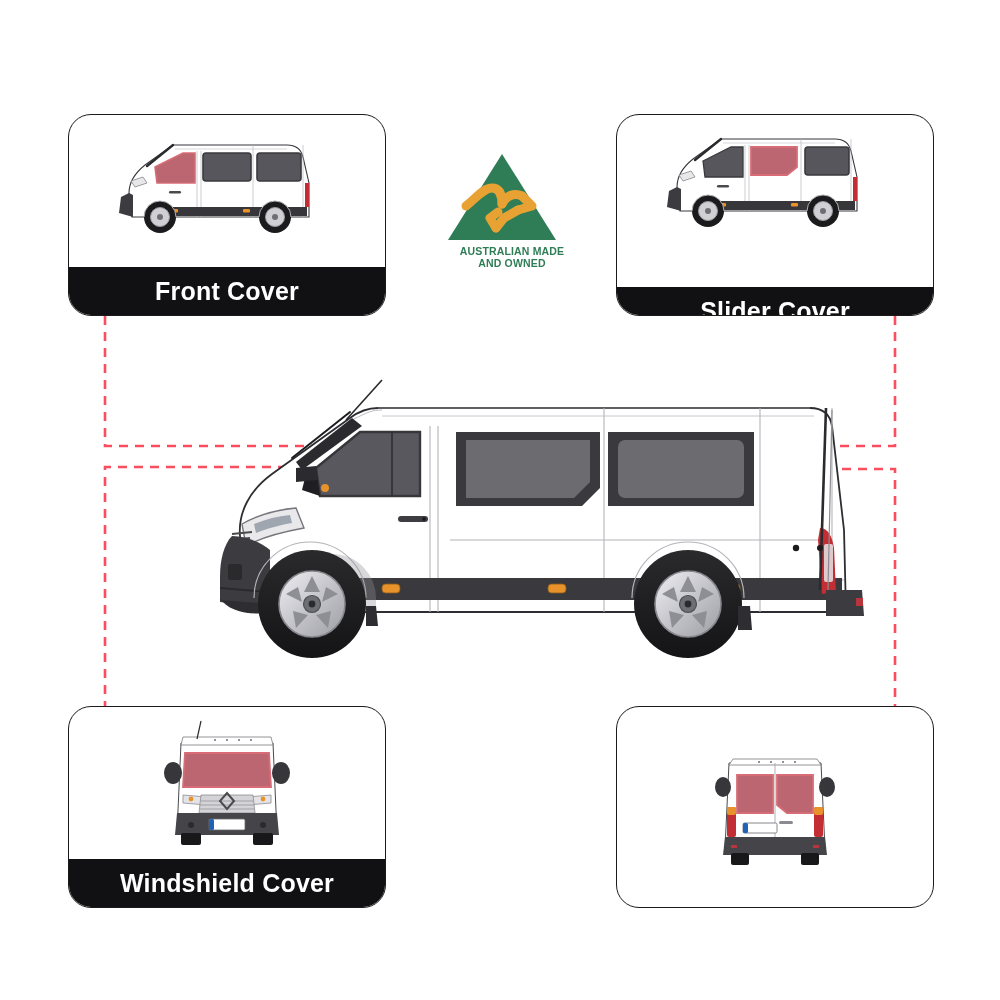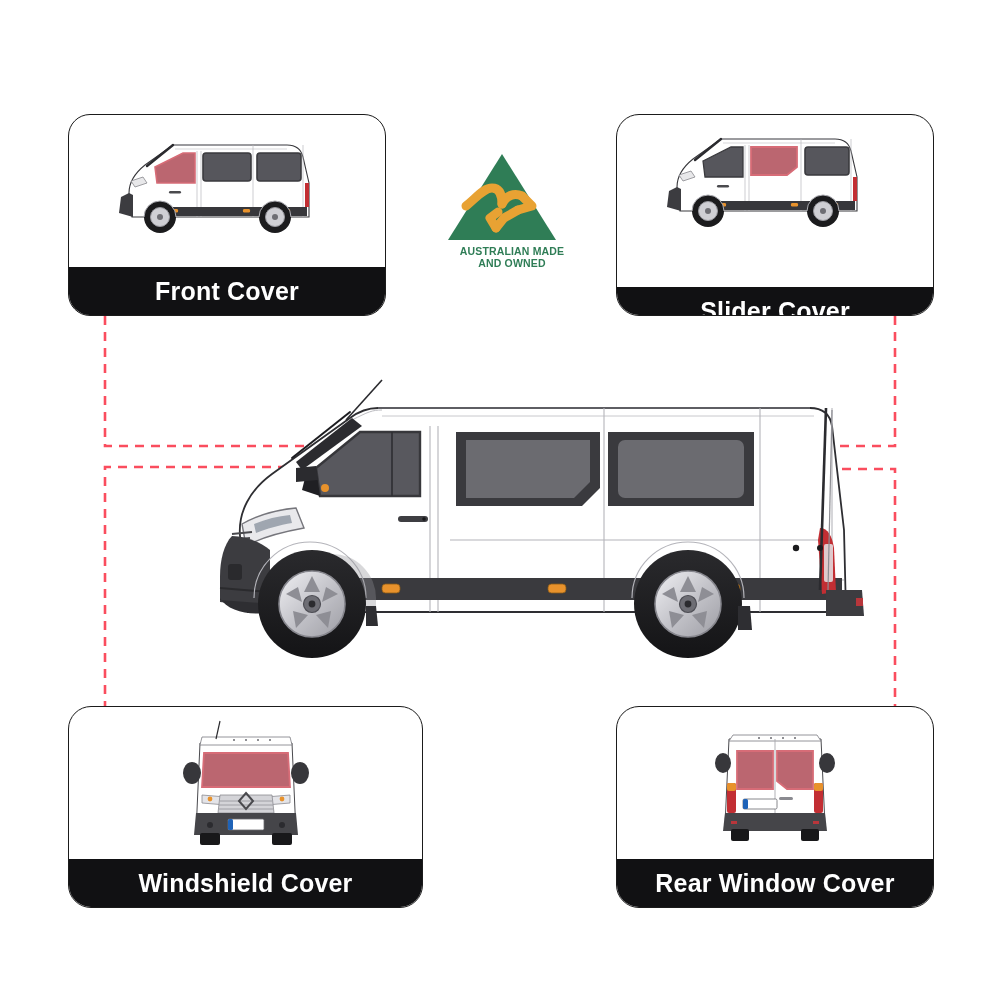"Front Cover" #card-front { border-radius: 22px -> none }
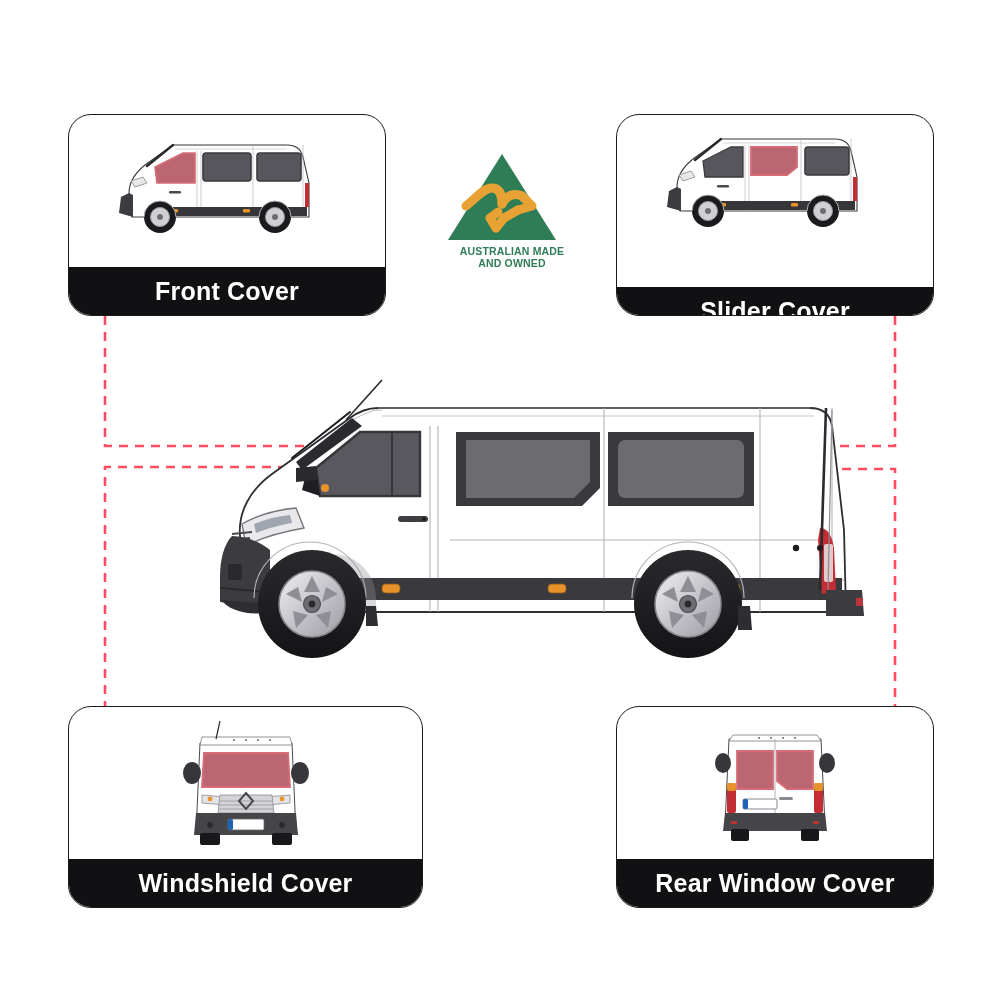"Windshield Cover" #card-wind { width: 355px -> 318px }
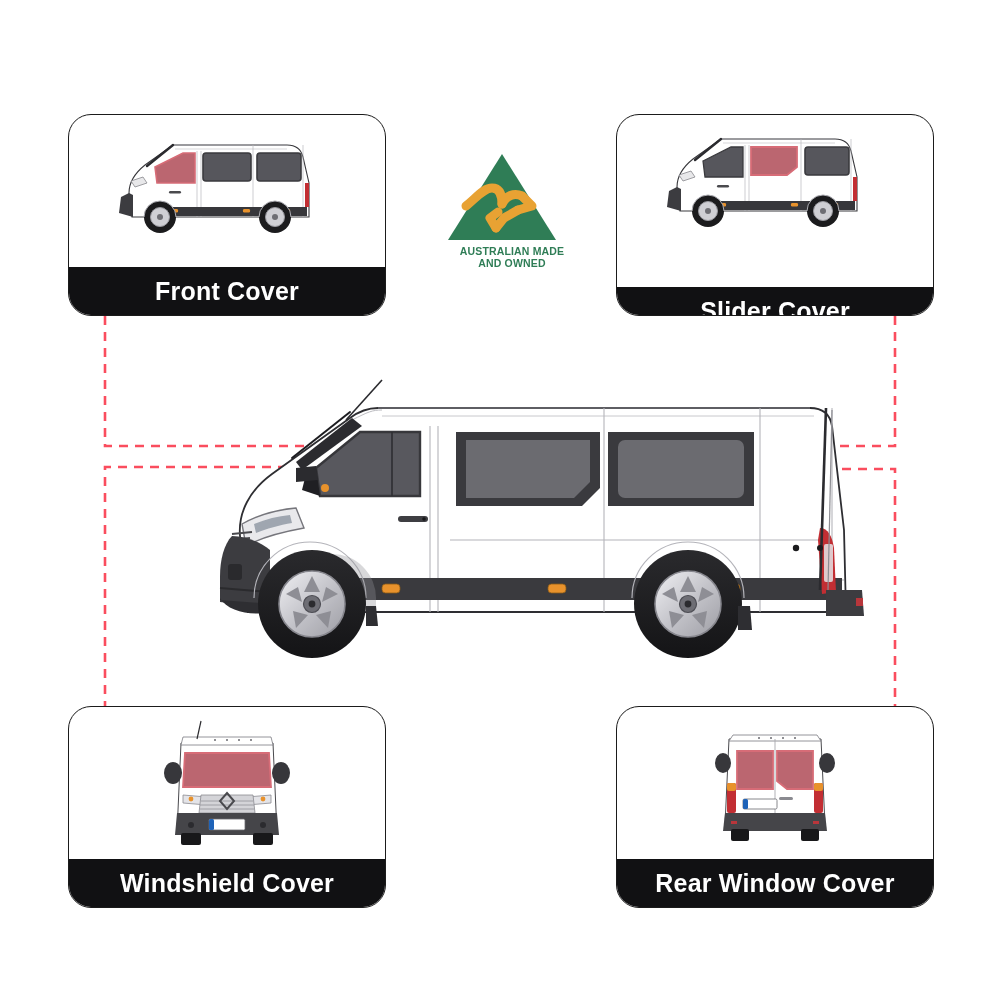"Rear Window Cover" div.card-label { html: <div>Rear Window Cover</div> -> none }
